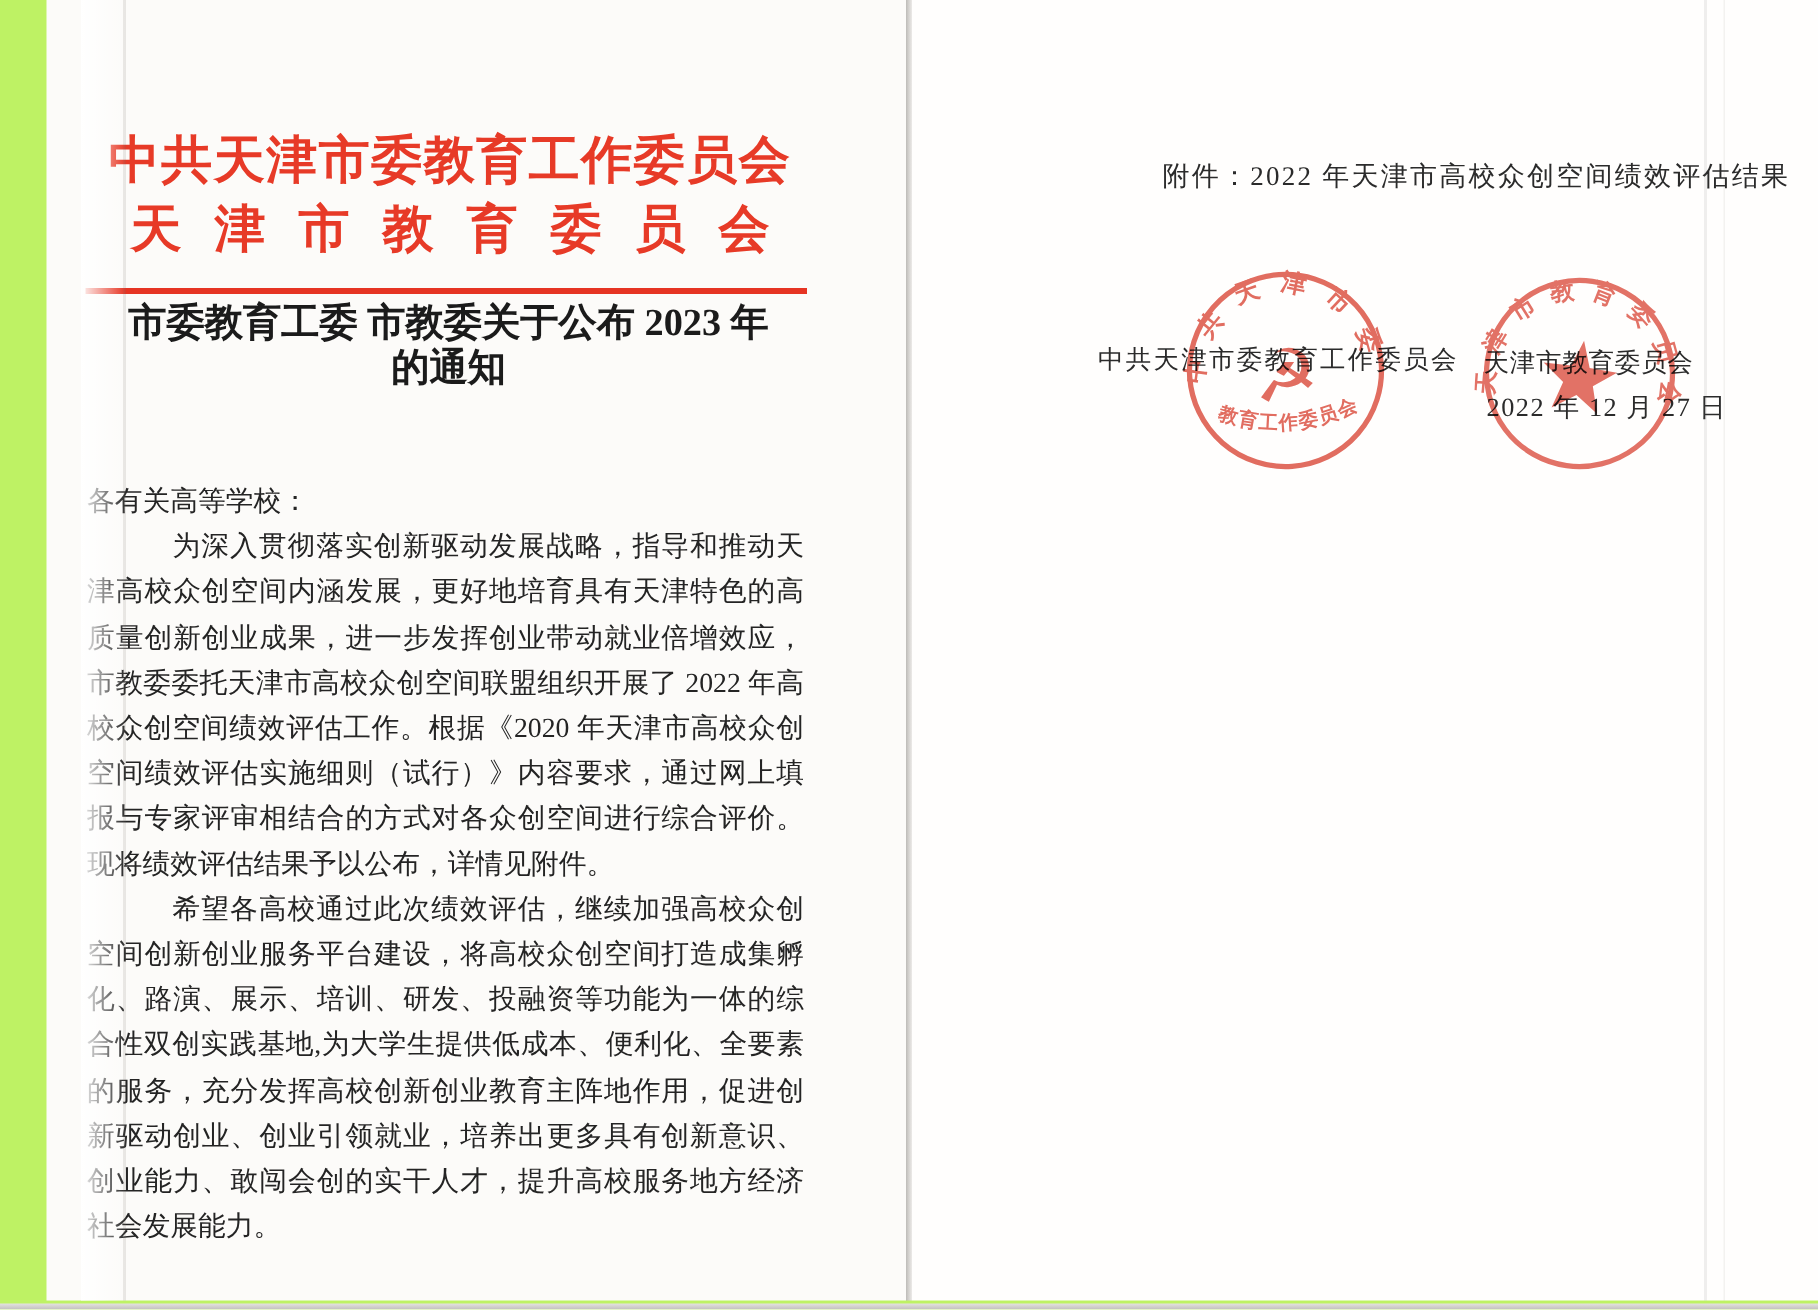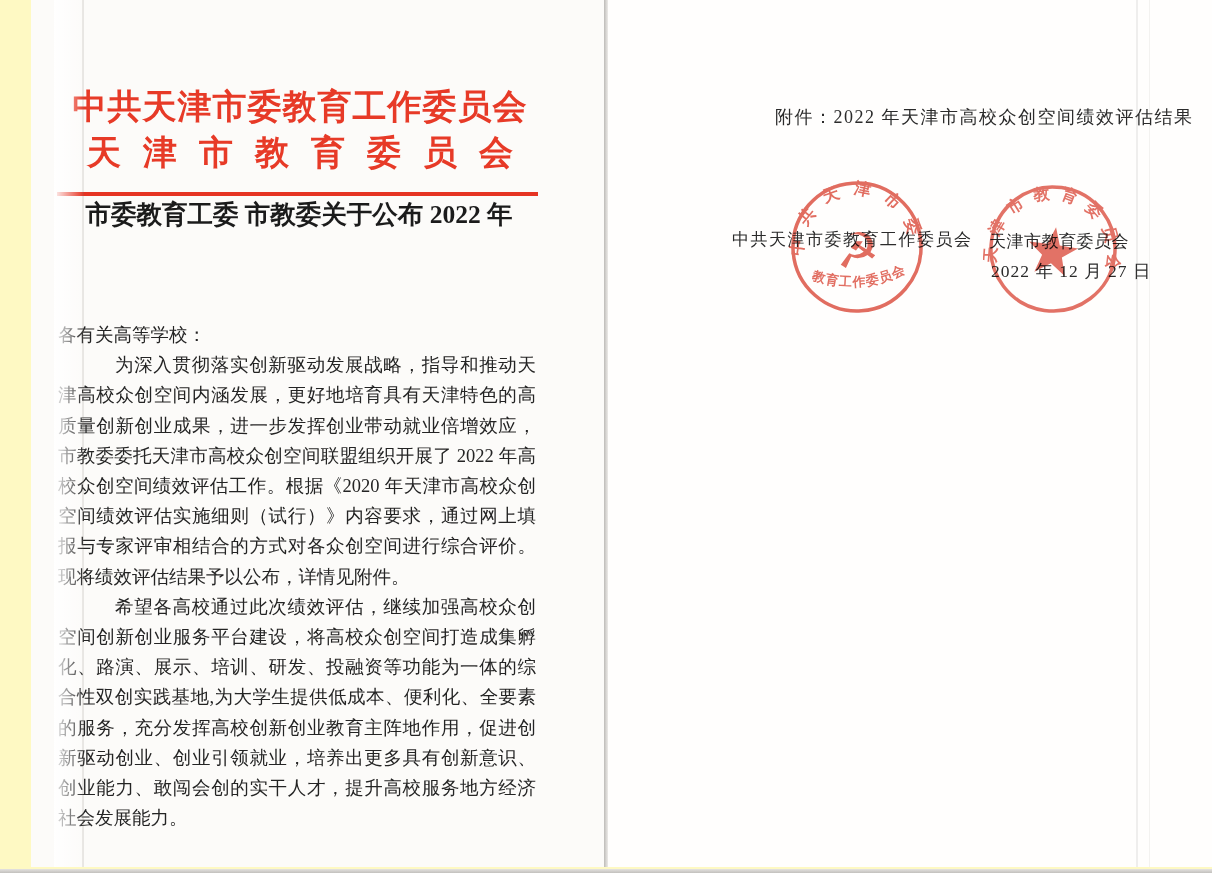"中共天津市委教育工作委员会" .canvas { background: #fef9c3 -> #bef264 }
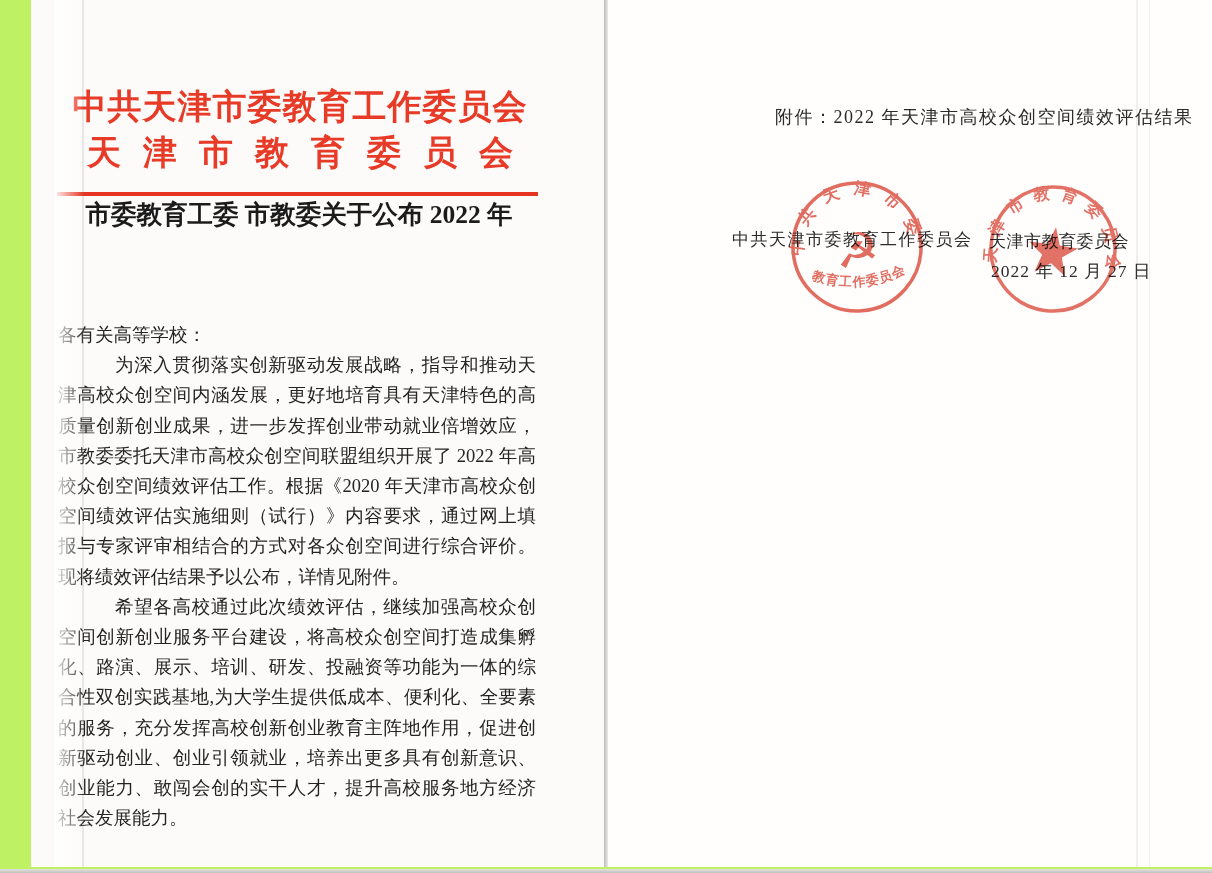"市委教育工委 市教委关于公布 2022 年" div { text: 2022 -> 2023 }
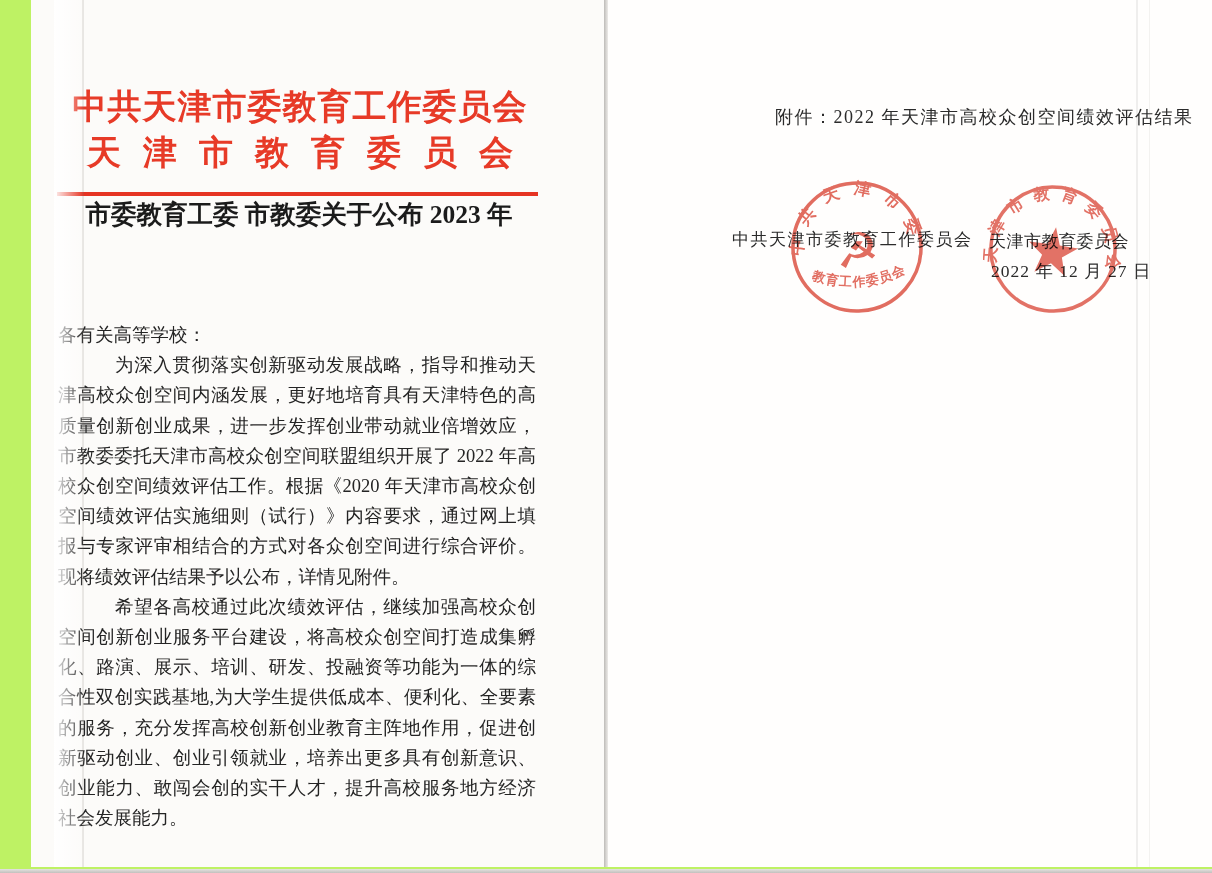"的通知" div { html: none -> <div>的通知</div> }
